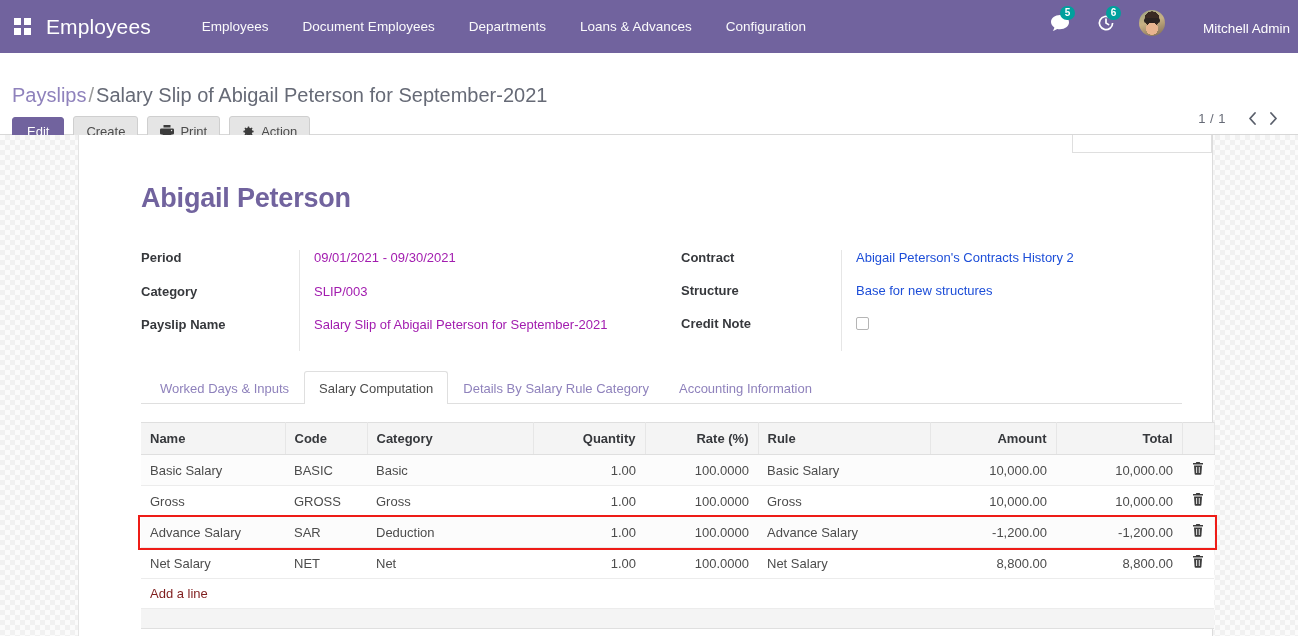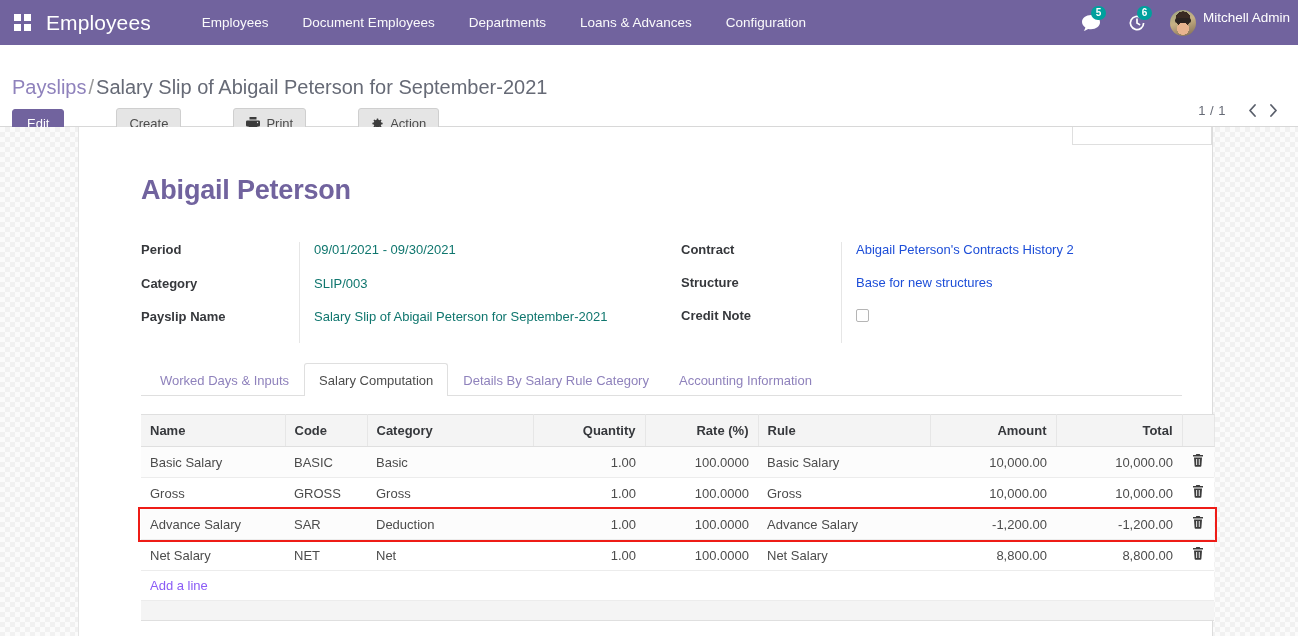"Employees" .navbar { height: 45px -> 53px }
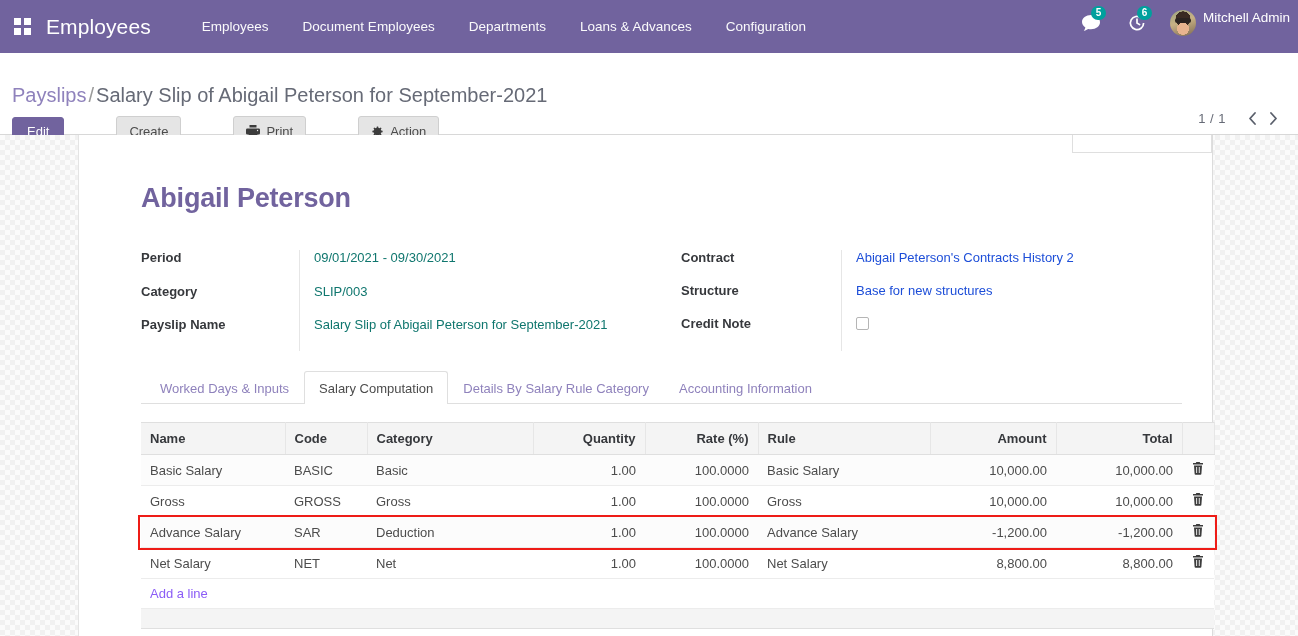"Mitchell Admin" .user-box { align-items: flex-start -> flex-end; gap: none -> 31px }
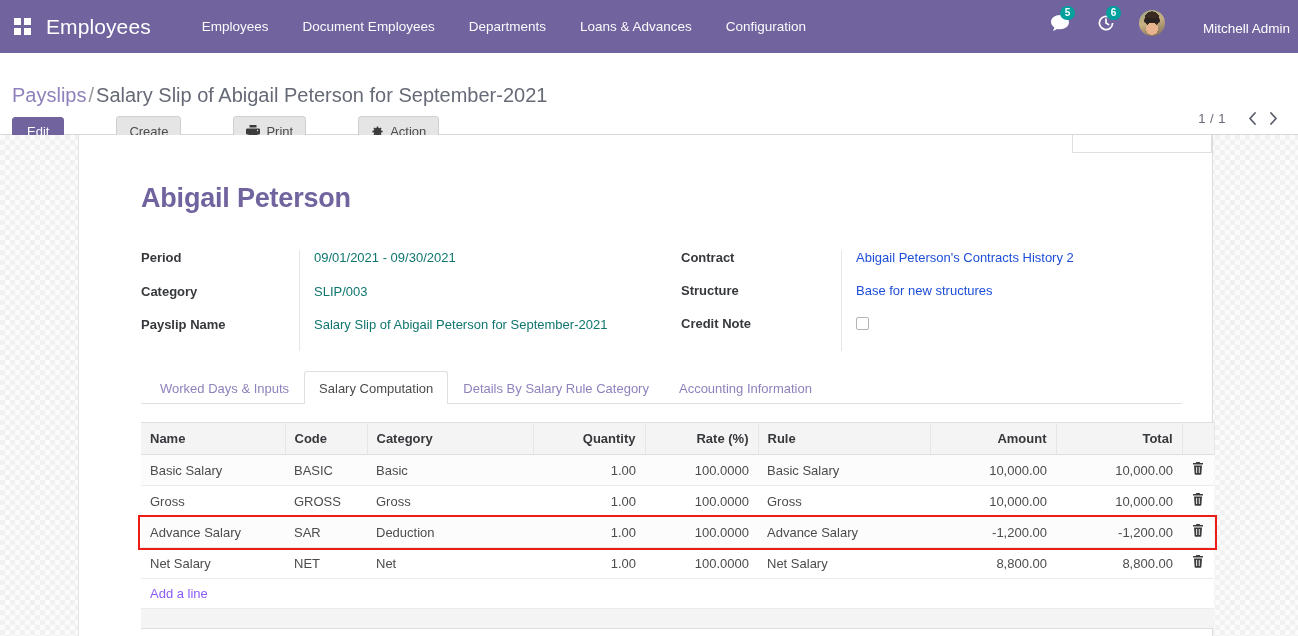"Edit" .btn-row { gap: 43px -> none }
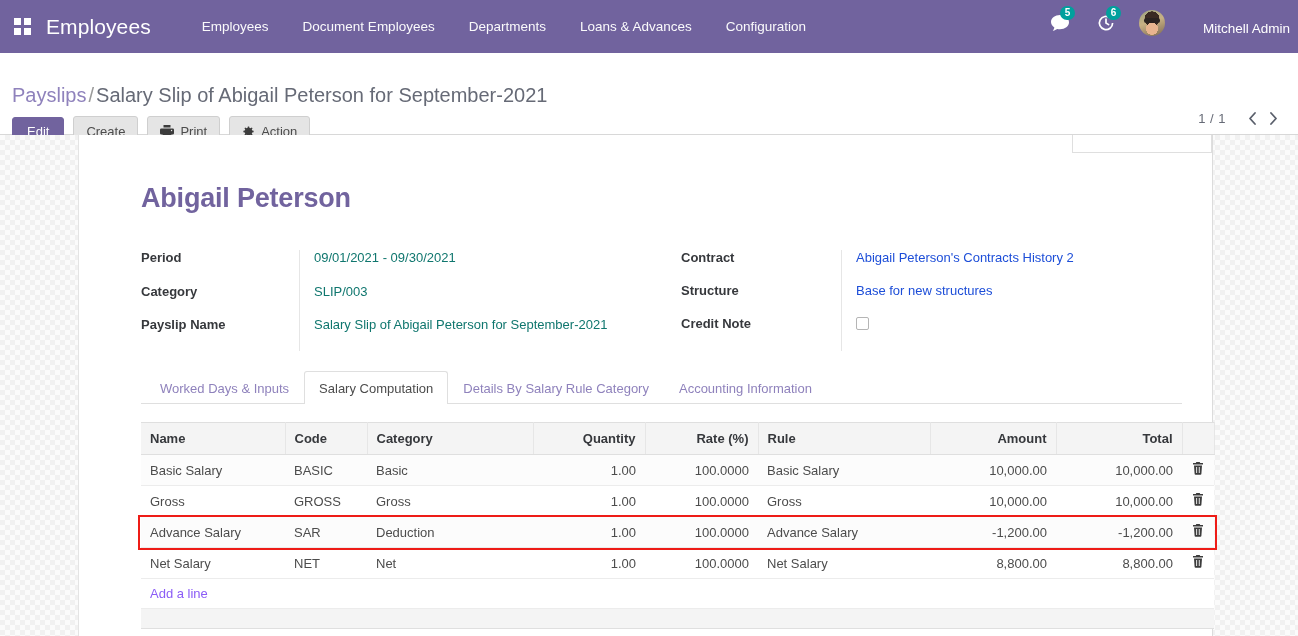"09/01/2021 - 09/30/2021" .fvalue { color: #0f766e -> #a21caf }
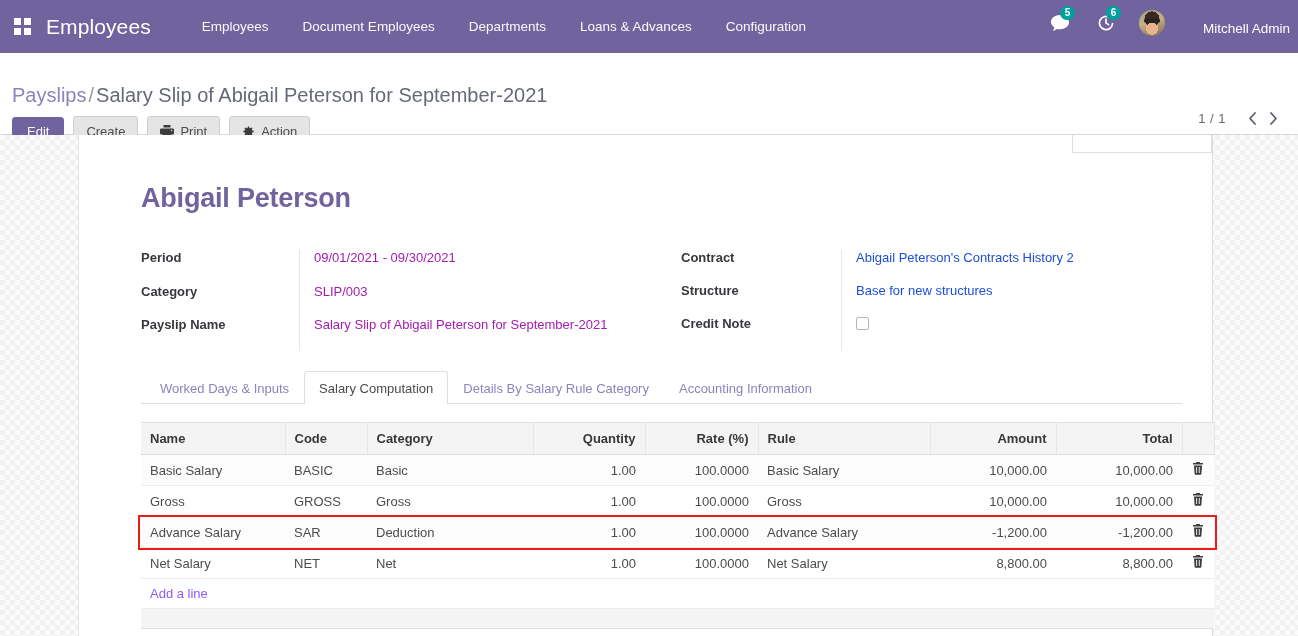"Add a line" .addline { color: #8b5cf6 -> #7f1d1d }
